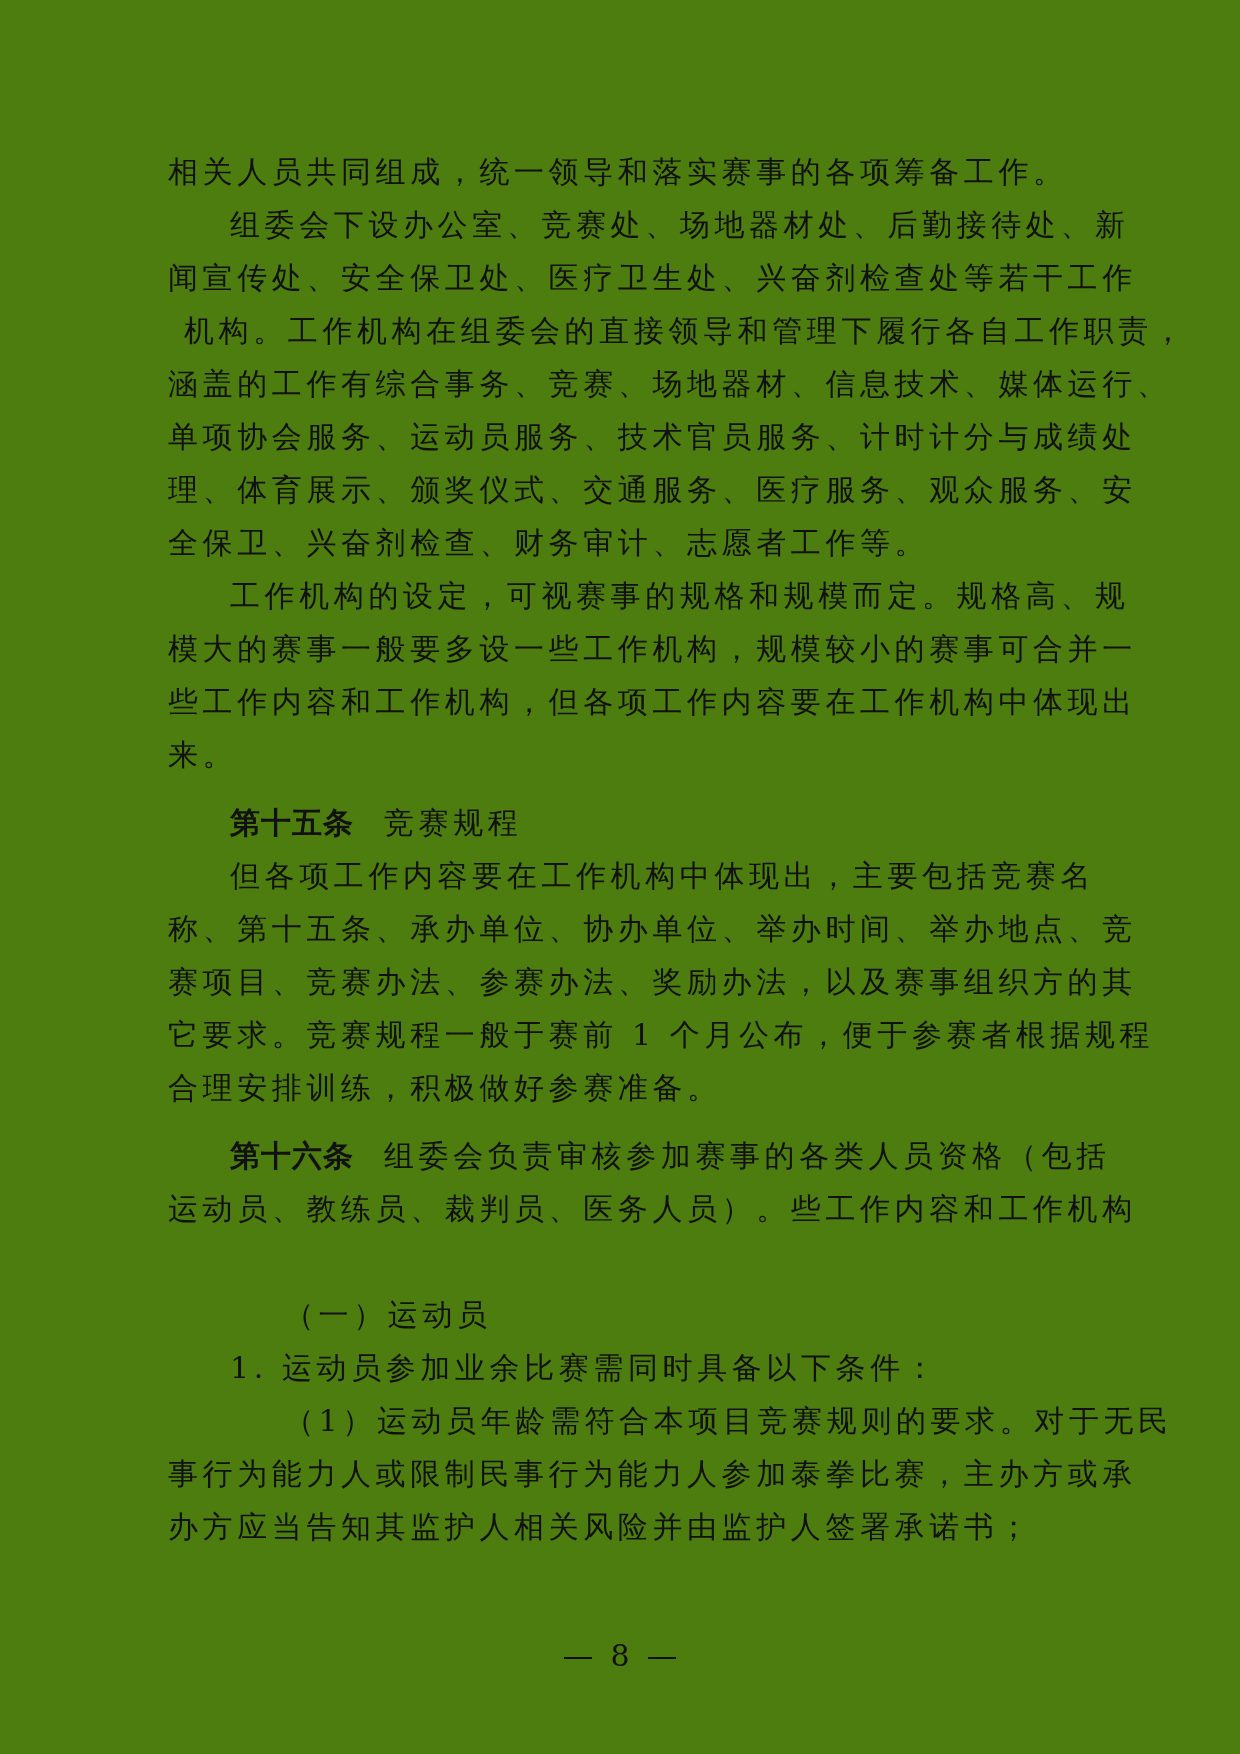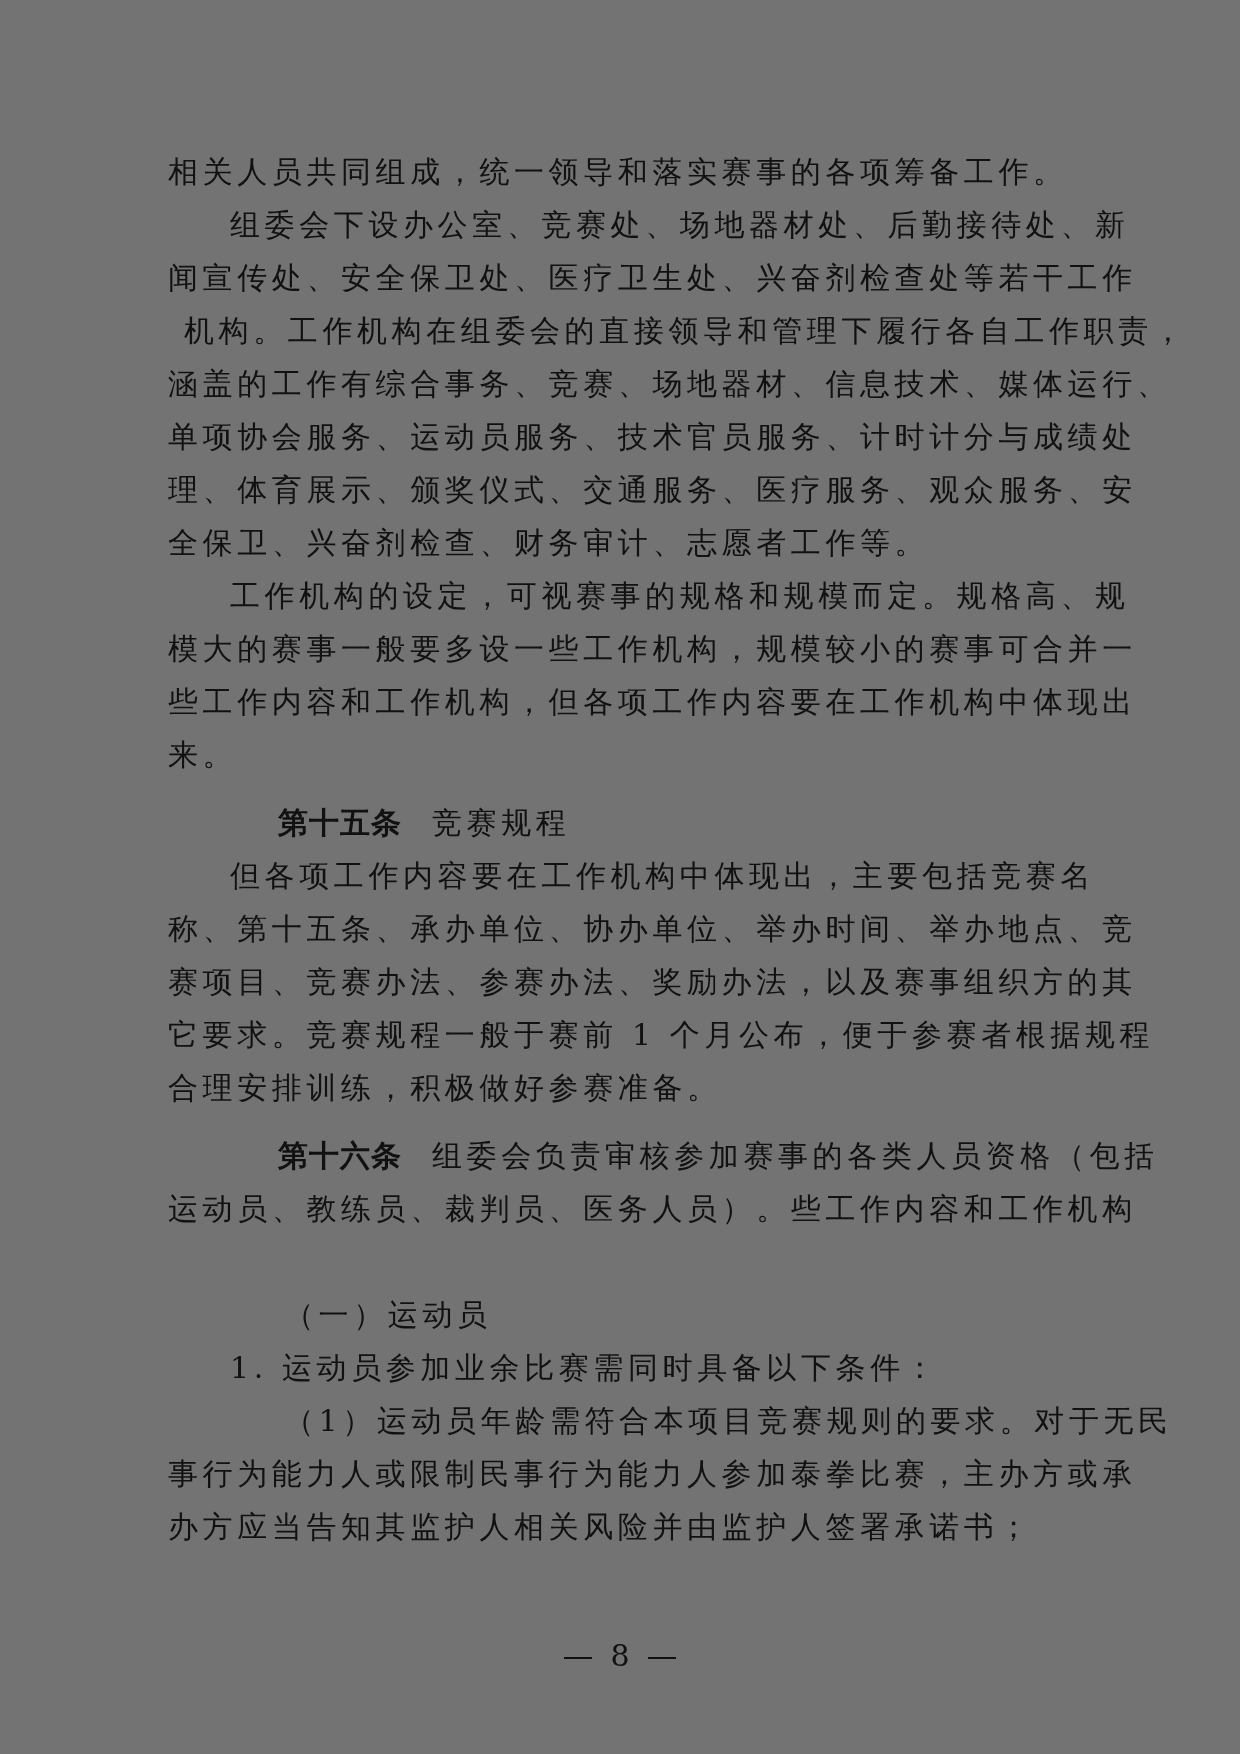"相关人员共同组成，统一领导和落实赛事的各项筹备工作。" .page { background: #737373 -> #4d7c0f }
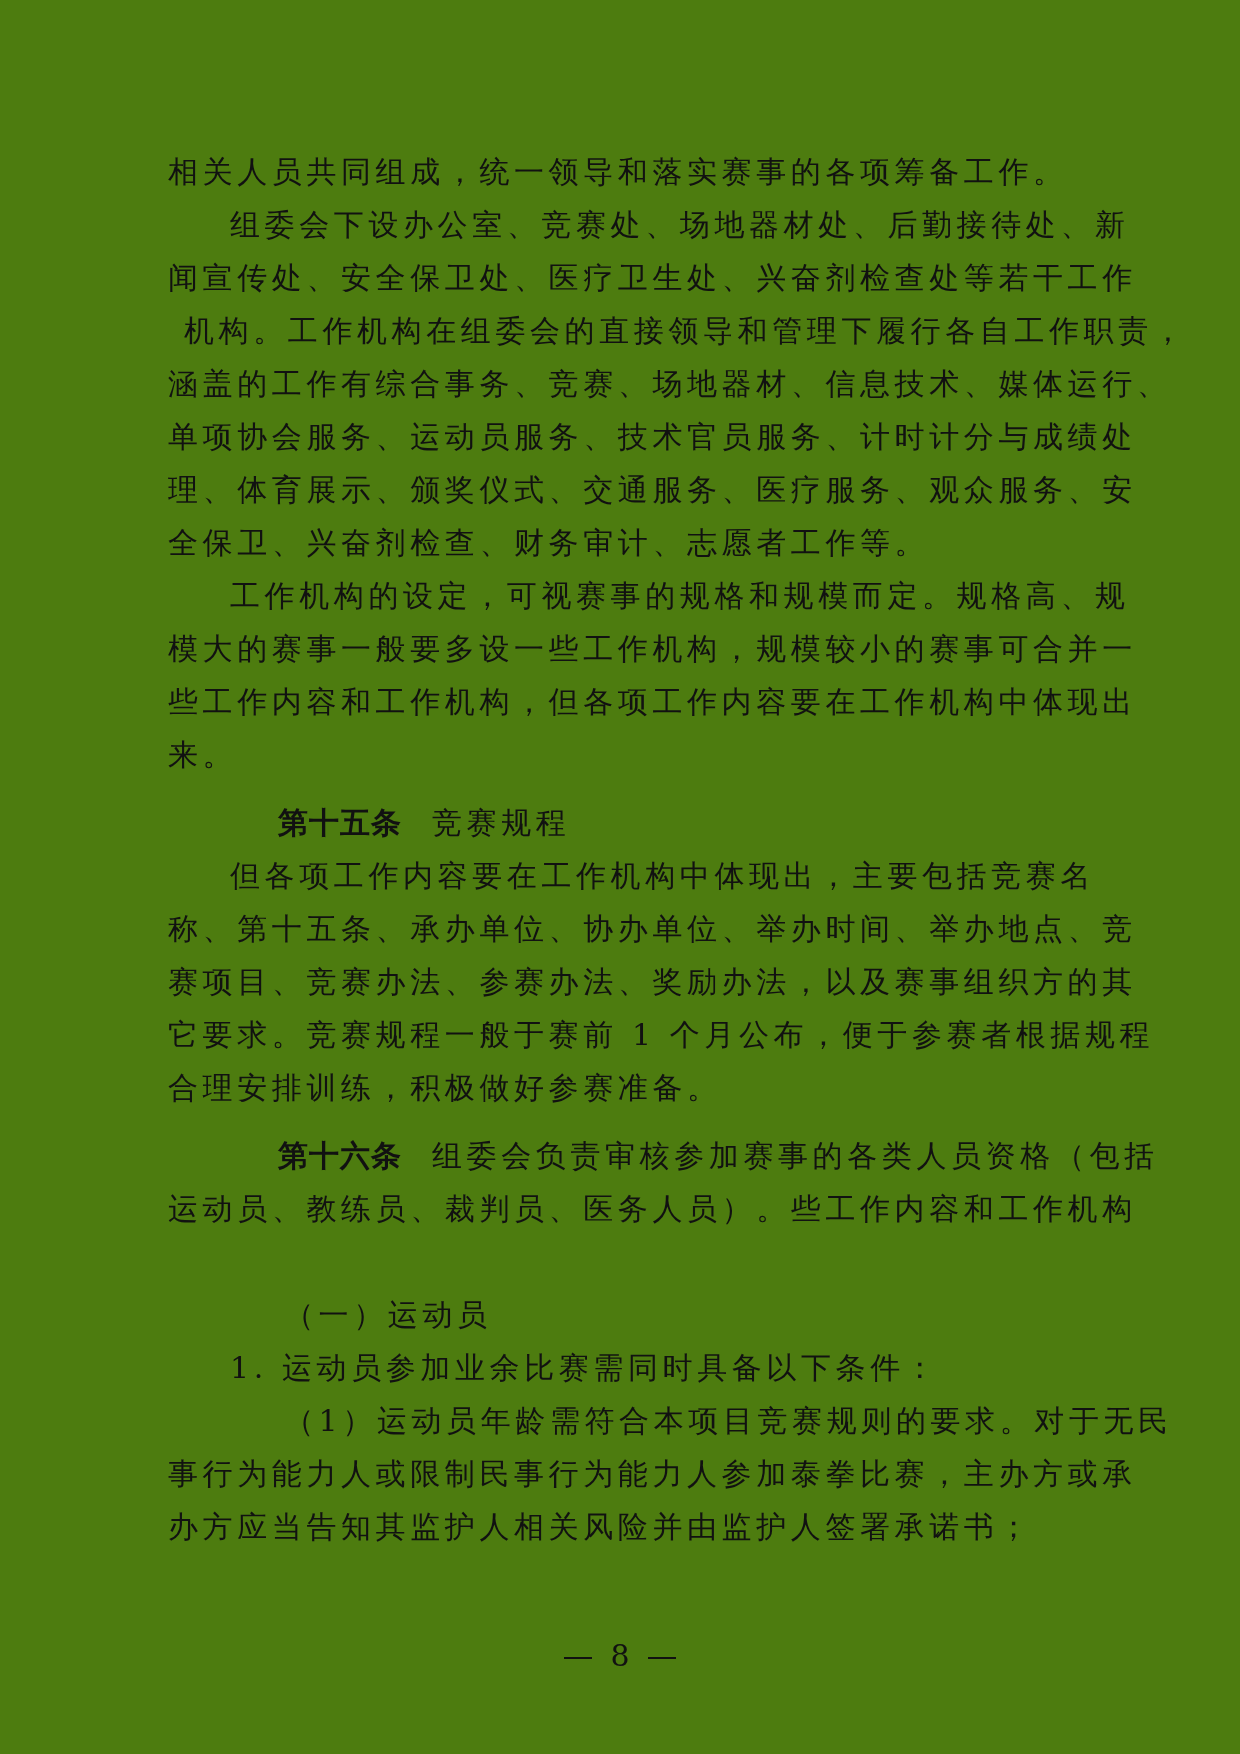"第十五条" .bold { margin-left: 48px -> none }
